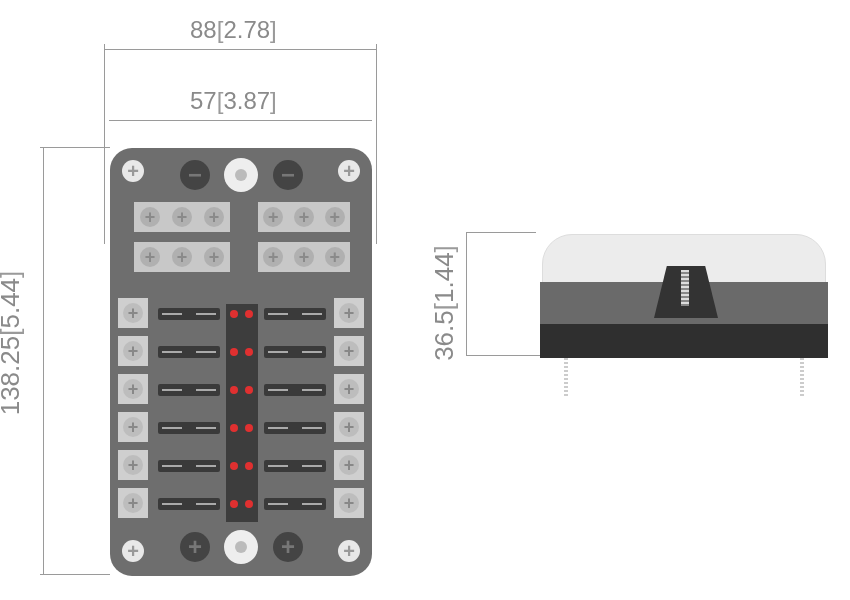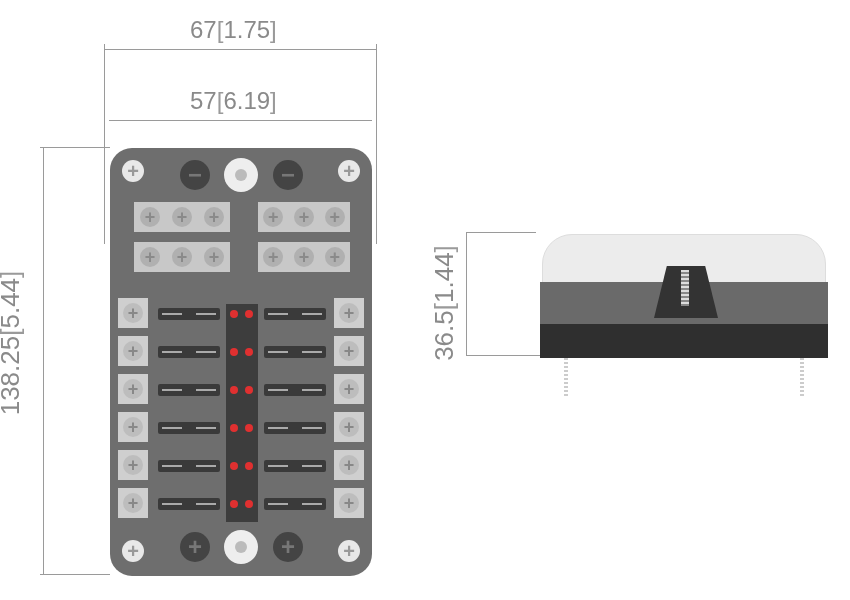"67" span { text: 67 -> 88 }
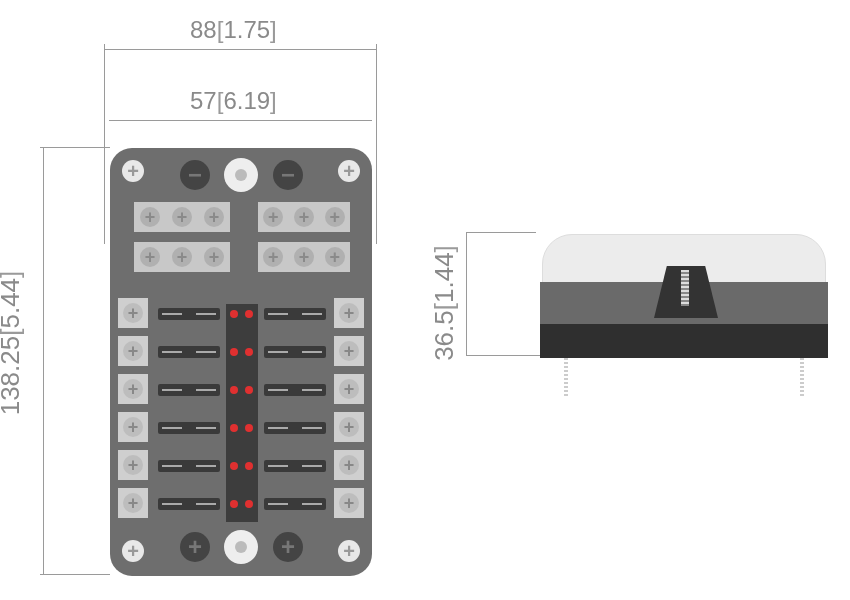"1.75" span { text: 1.75 -> 2.78 }
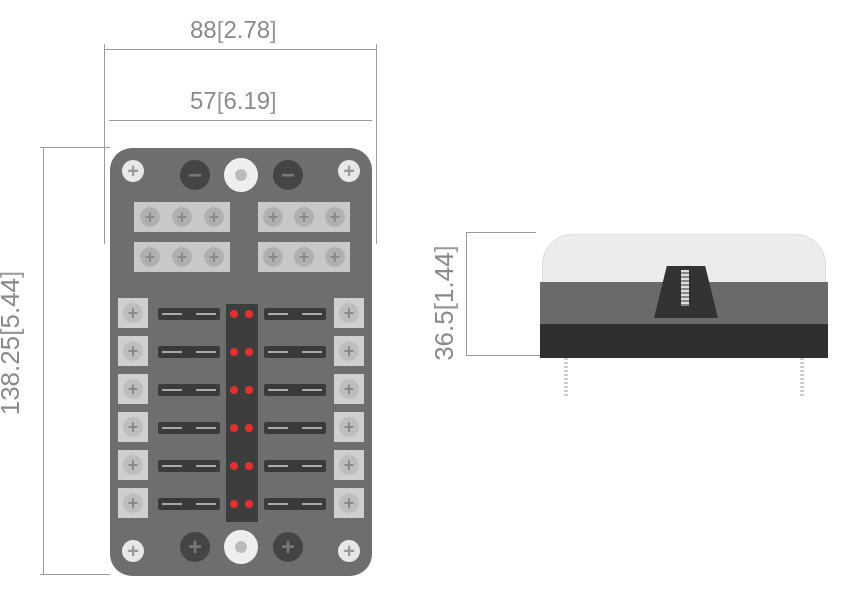"6.19" span { text: 6.19 -> 3.87 }
